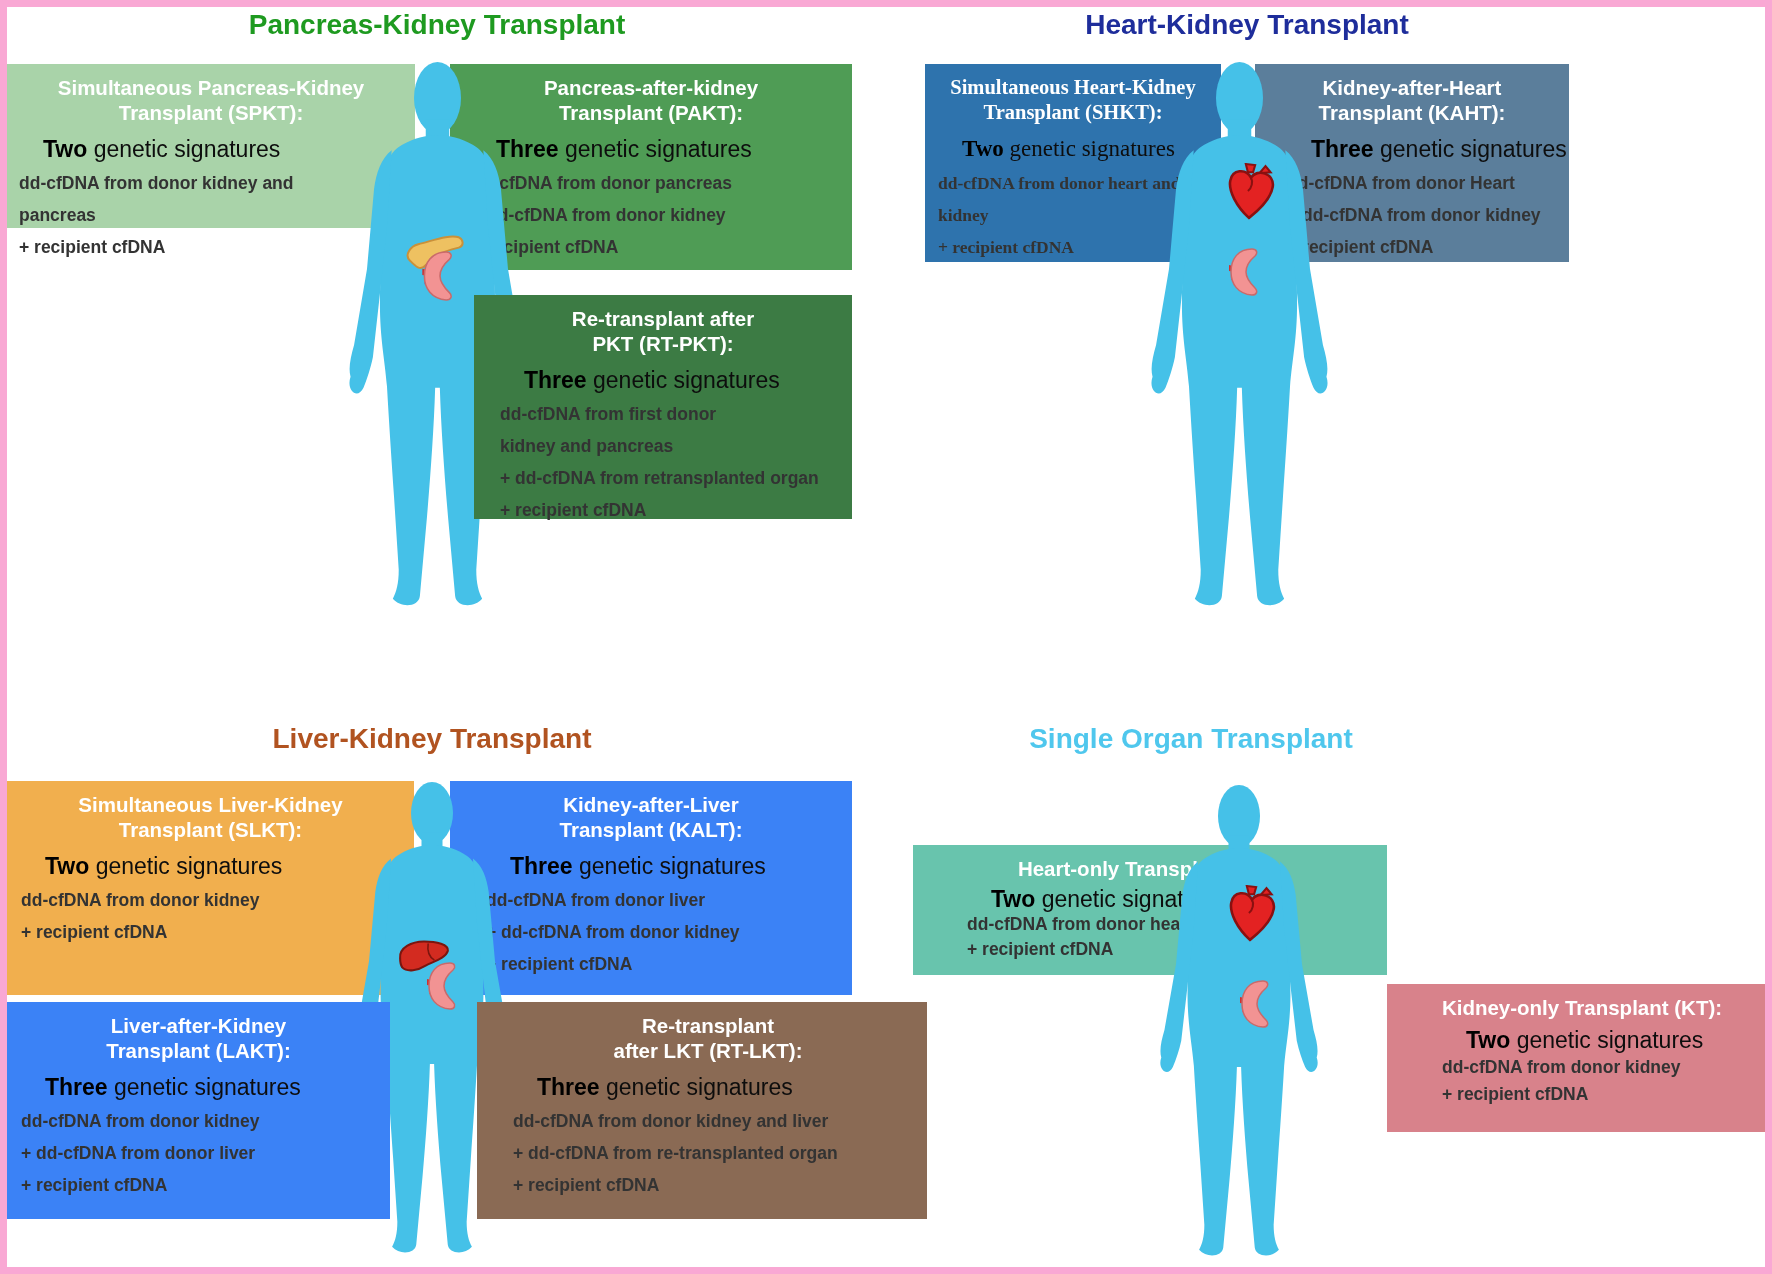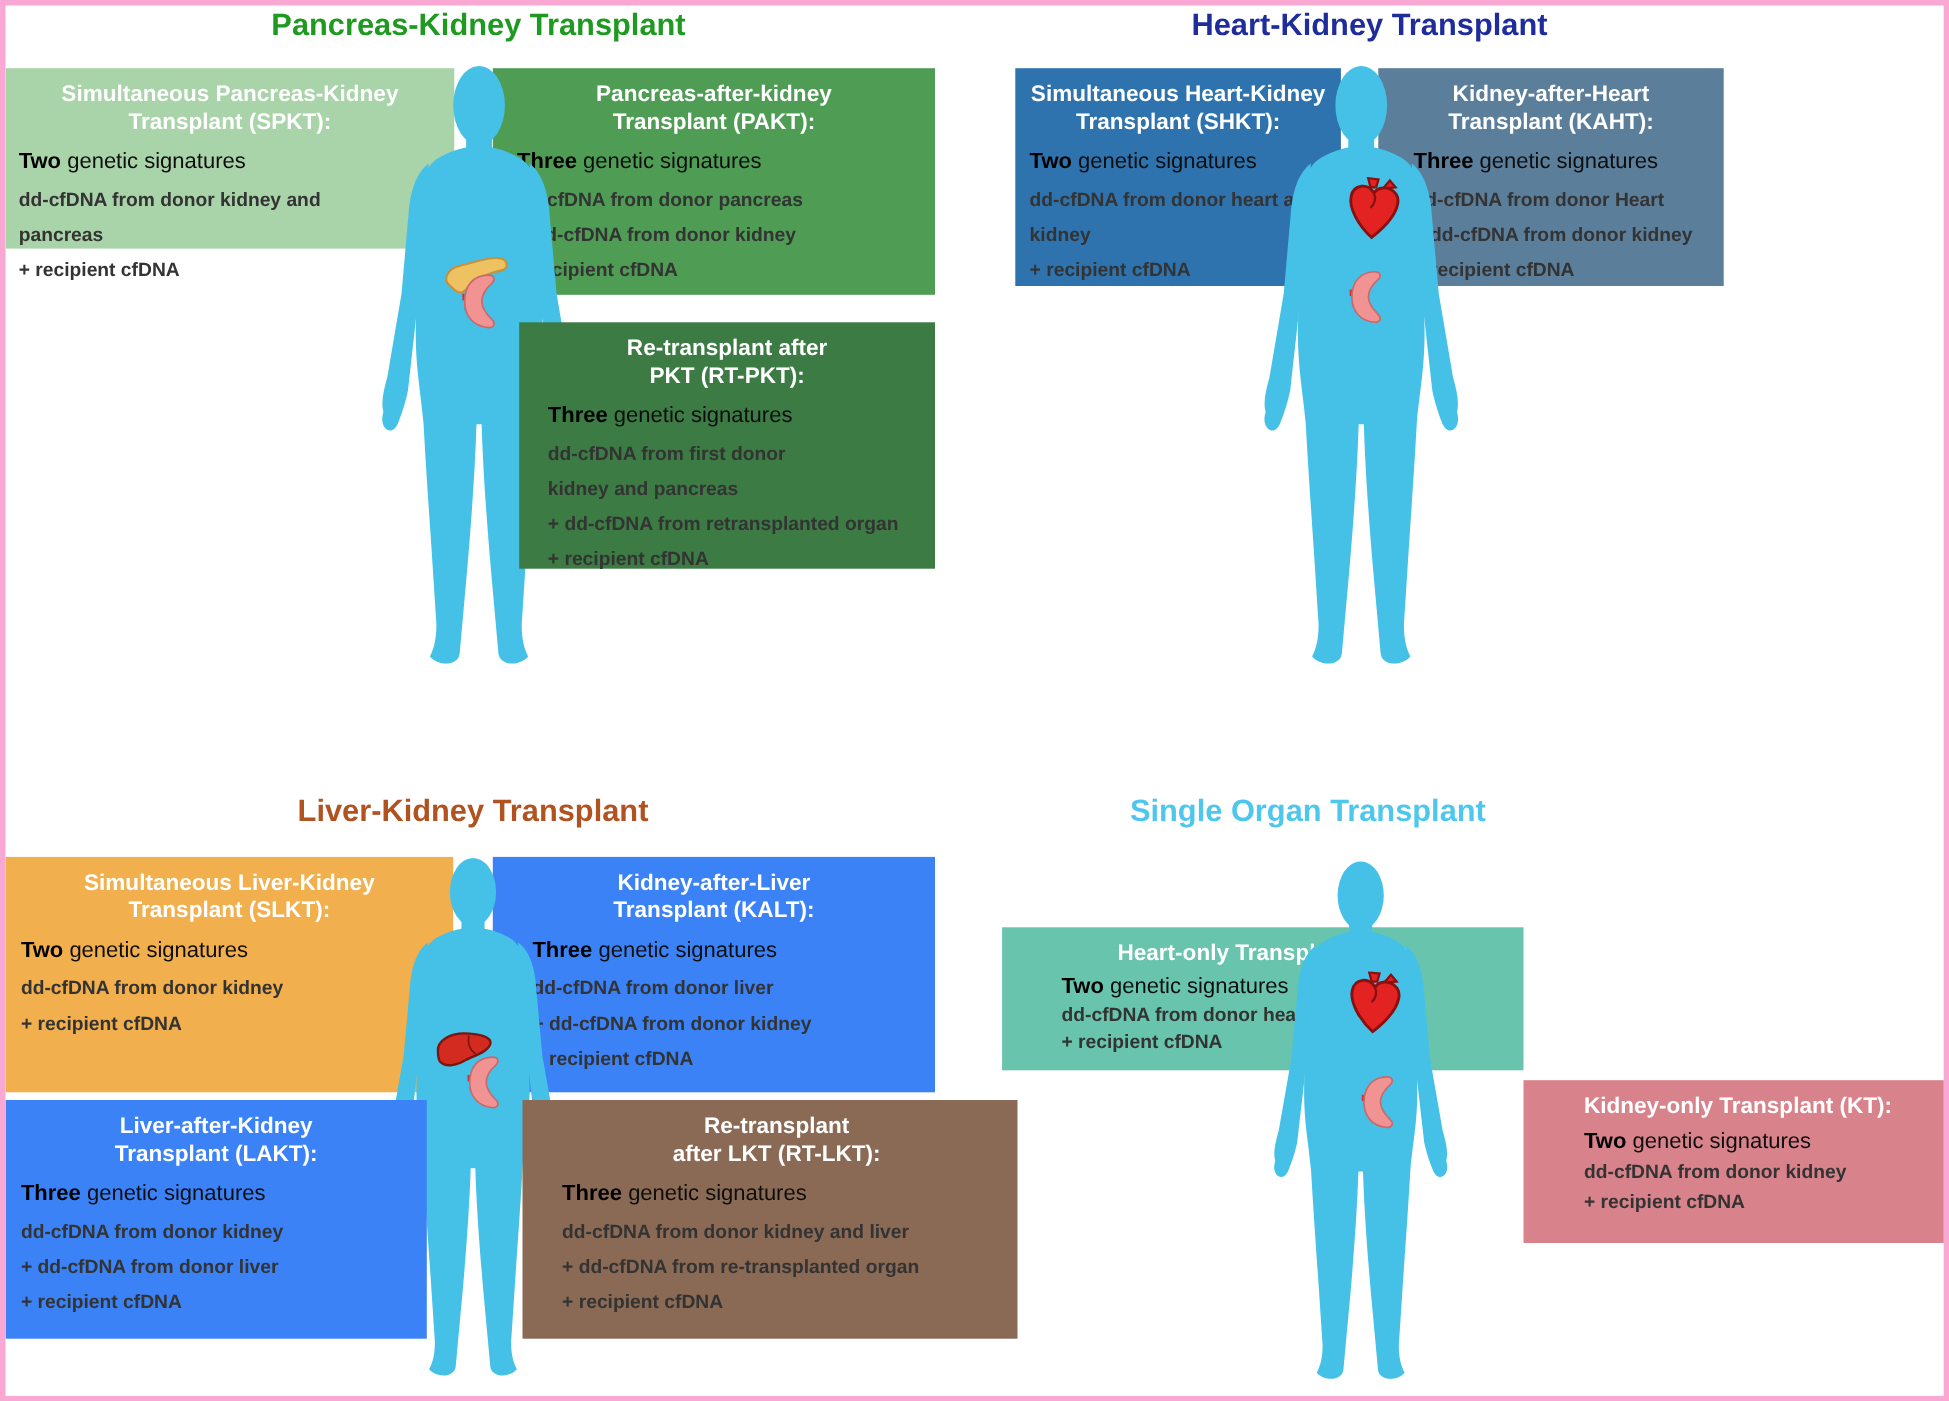"Pancreas-Kidney Transplant" #canvas { border: 5px solid #f9a8d4 -> 7px solid #f9a8d4 }
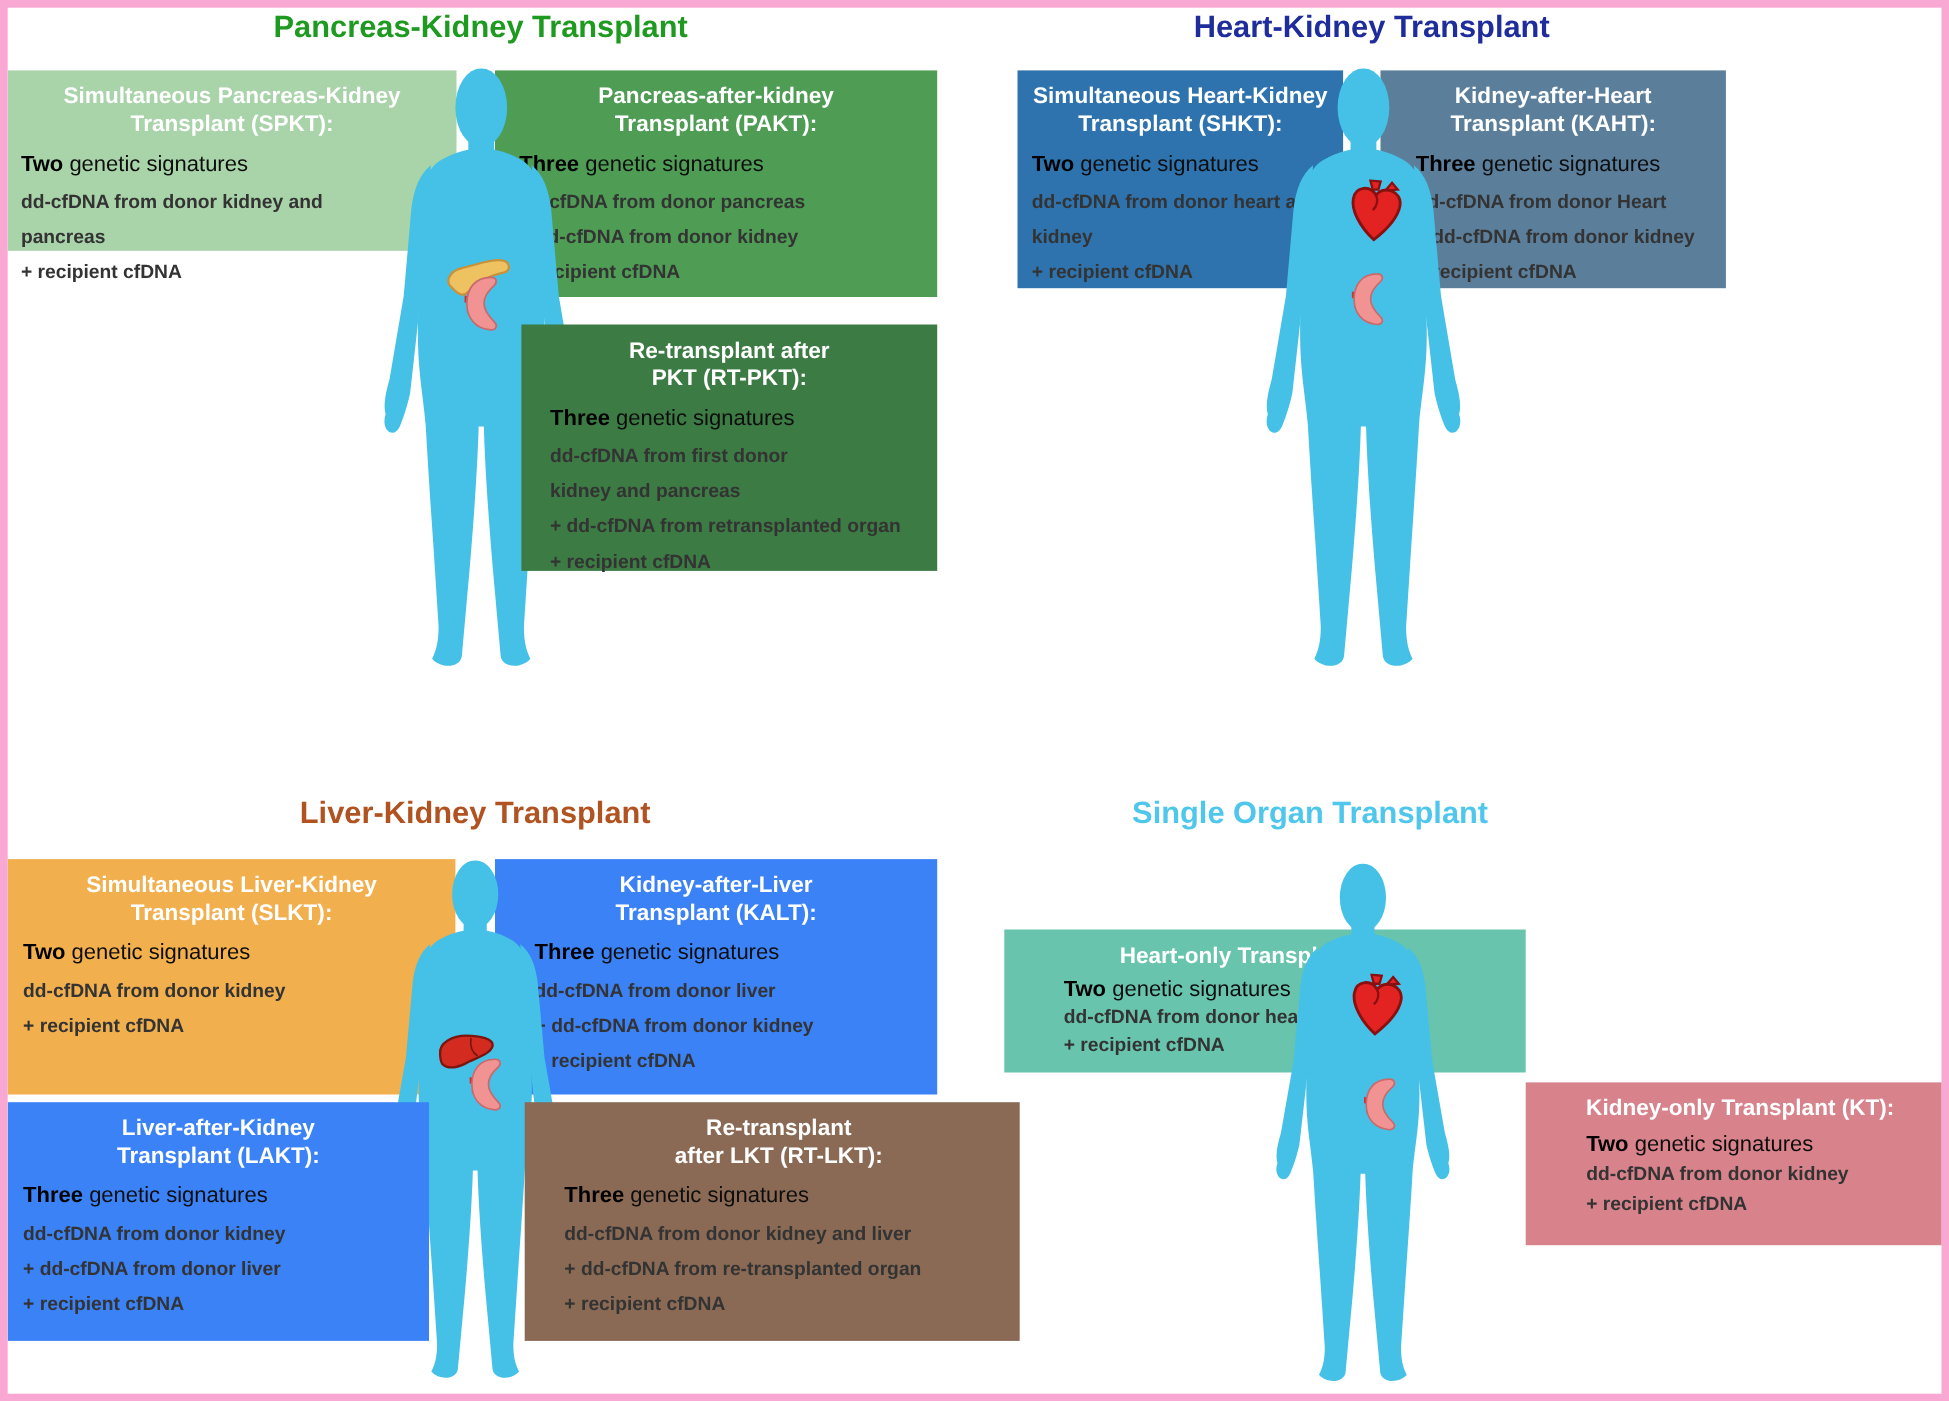"Simultaneous Heart-Kidney" div.box { font-family: none -> Liberation Serif, serif }
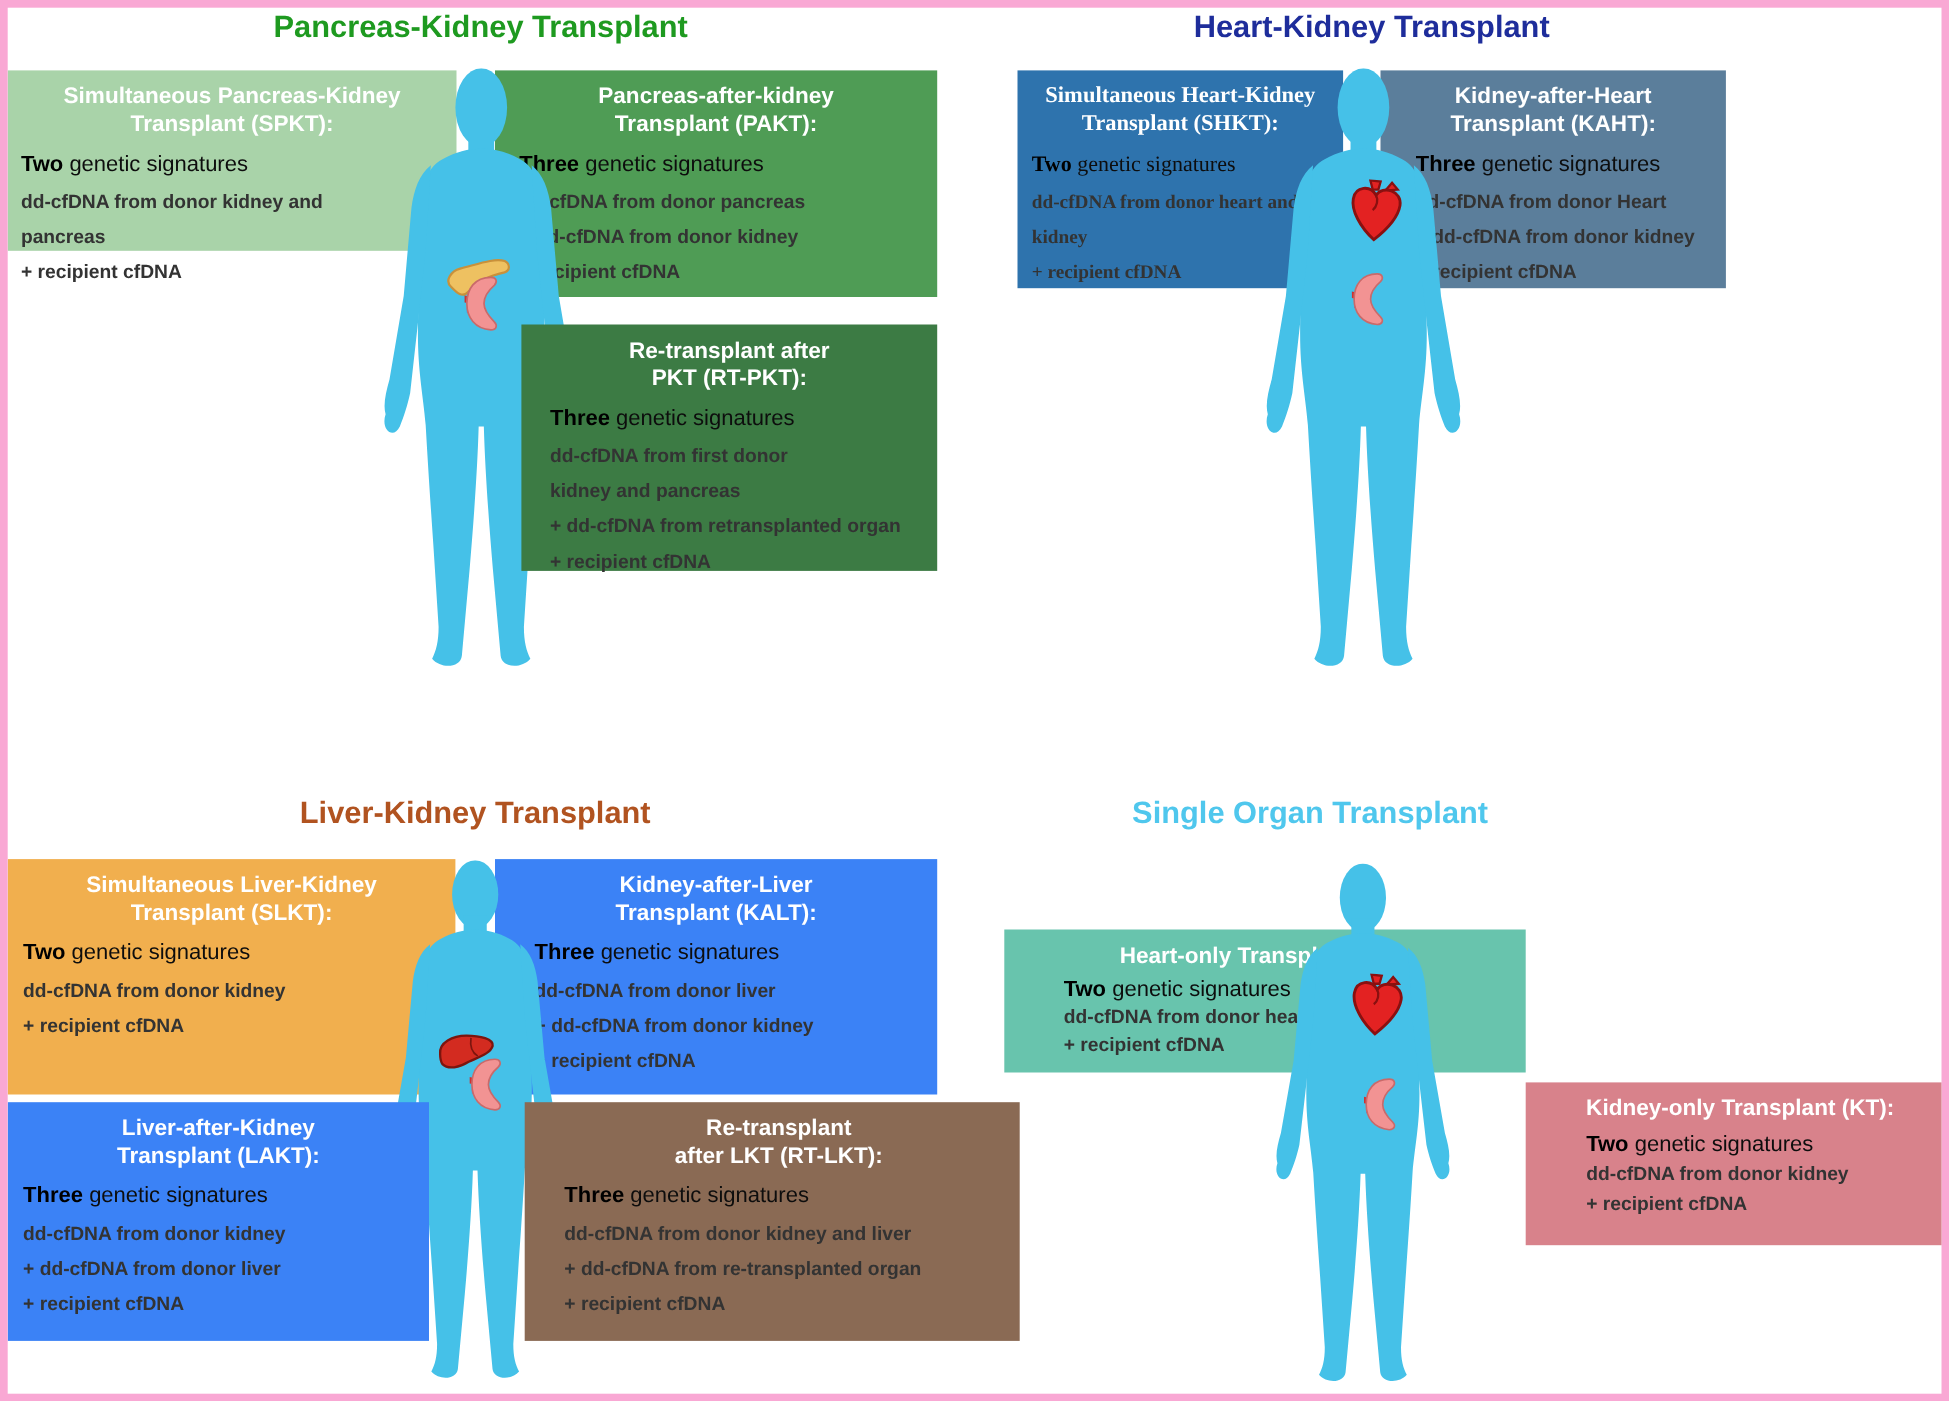"Two genetic signatures" .sig { font-size: 20px -> 23px; margin-left: none -> 24px }
